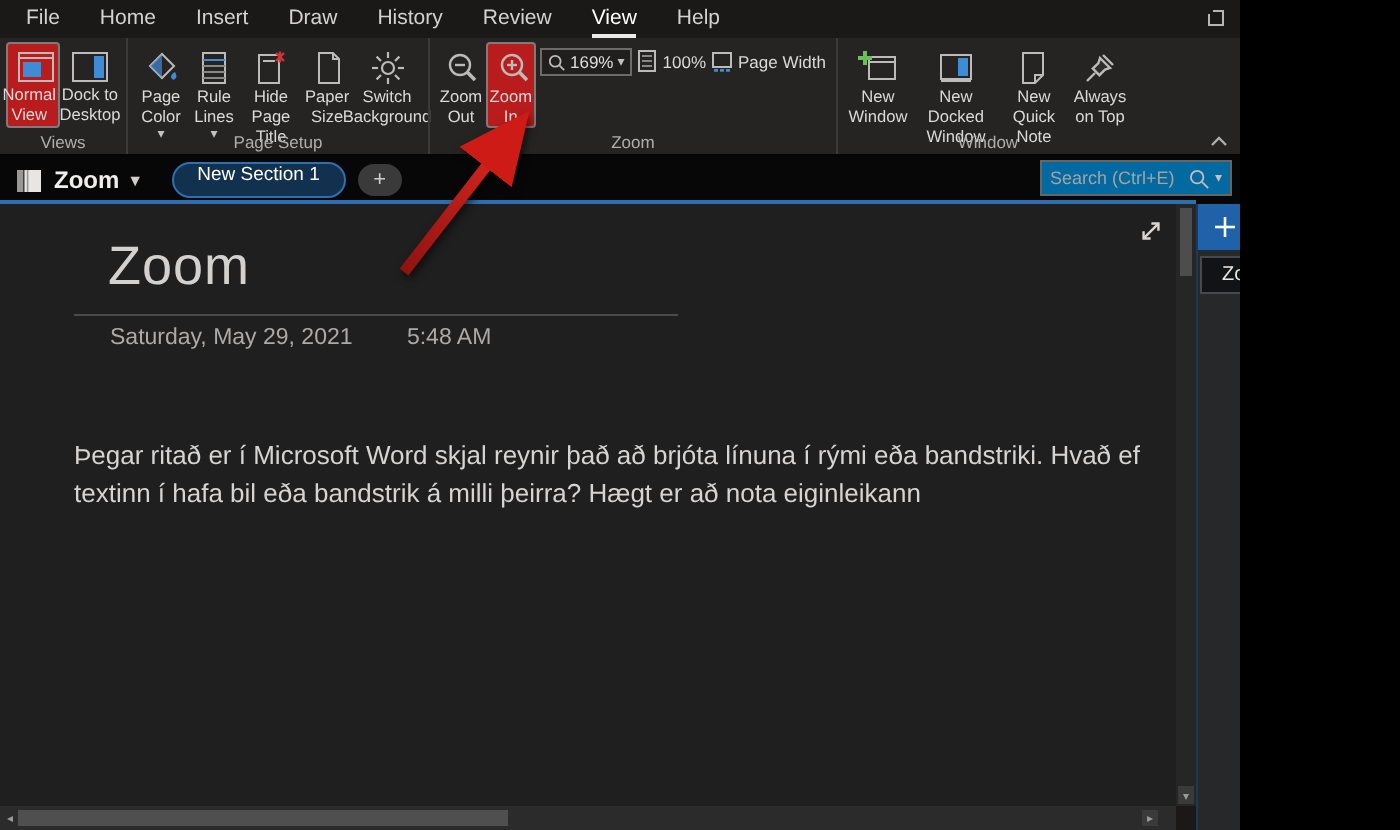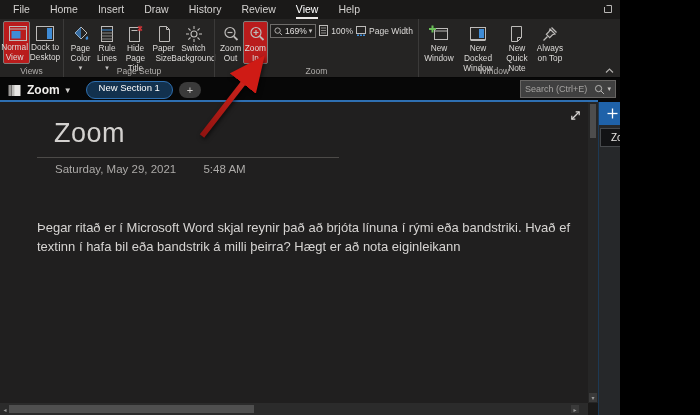"Search (Ctrl+E)" .searchbox { background: #404040 -> #0369a1 }
